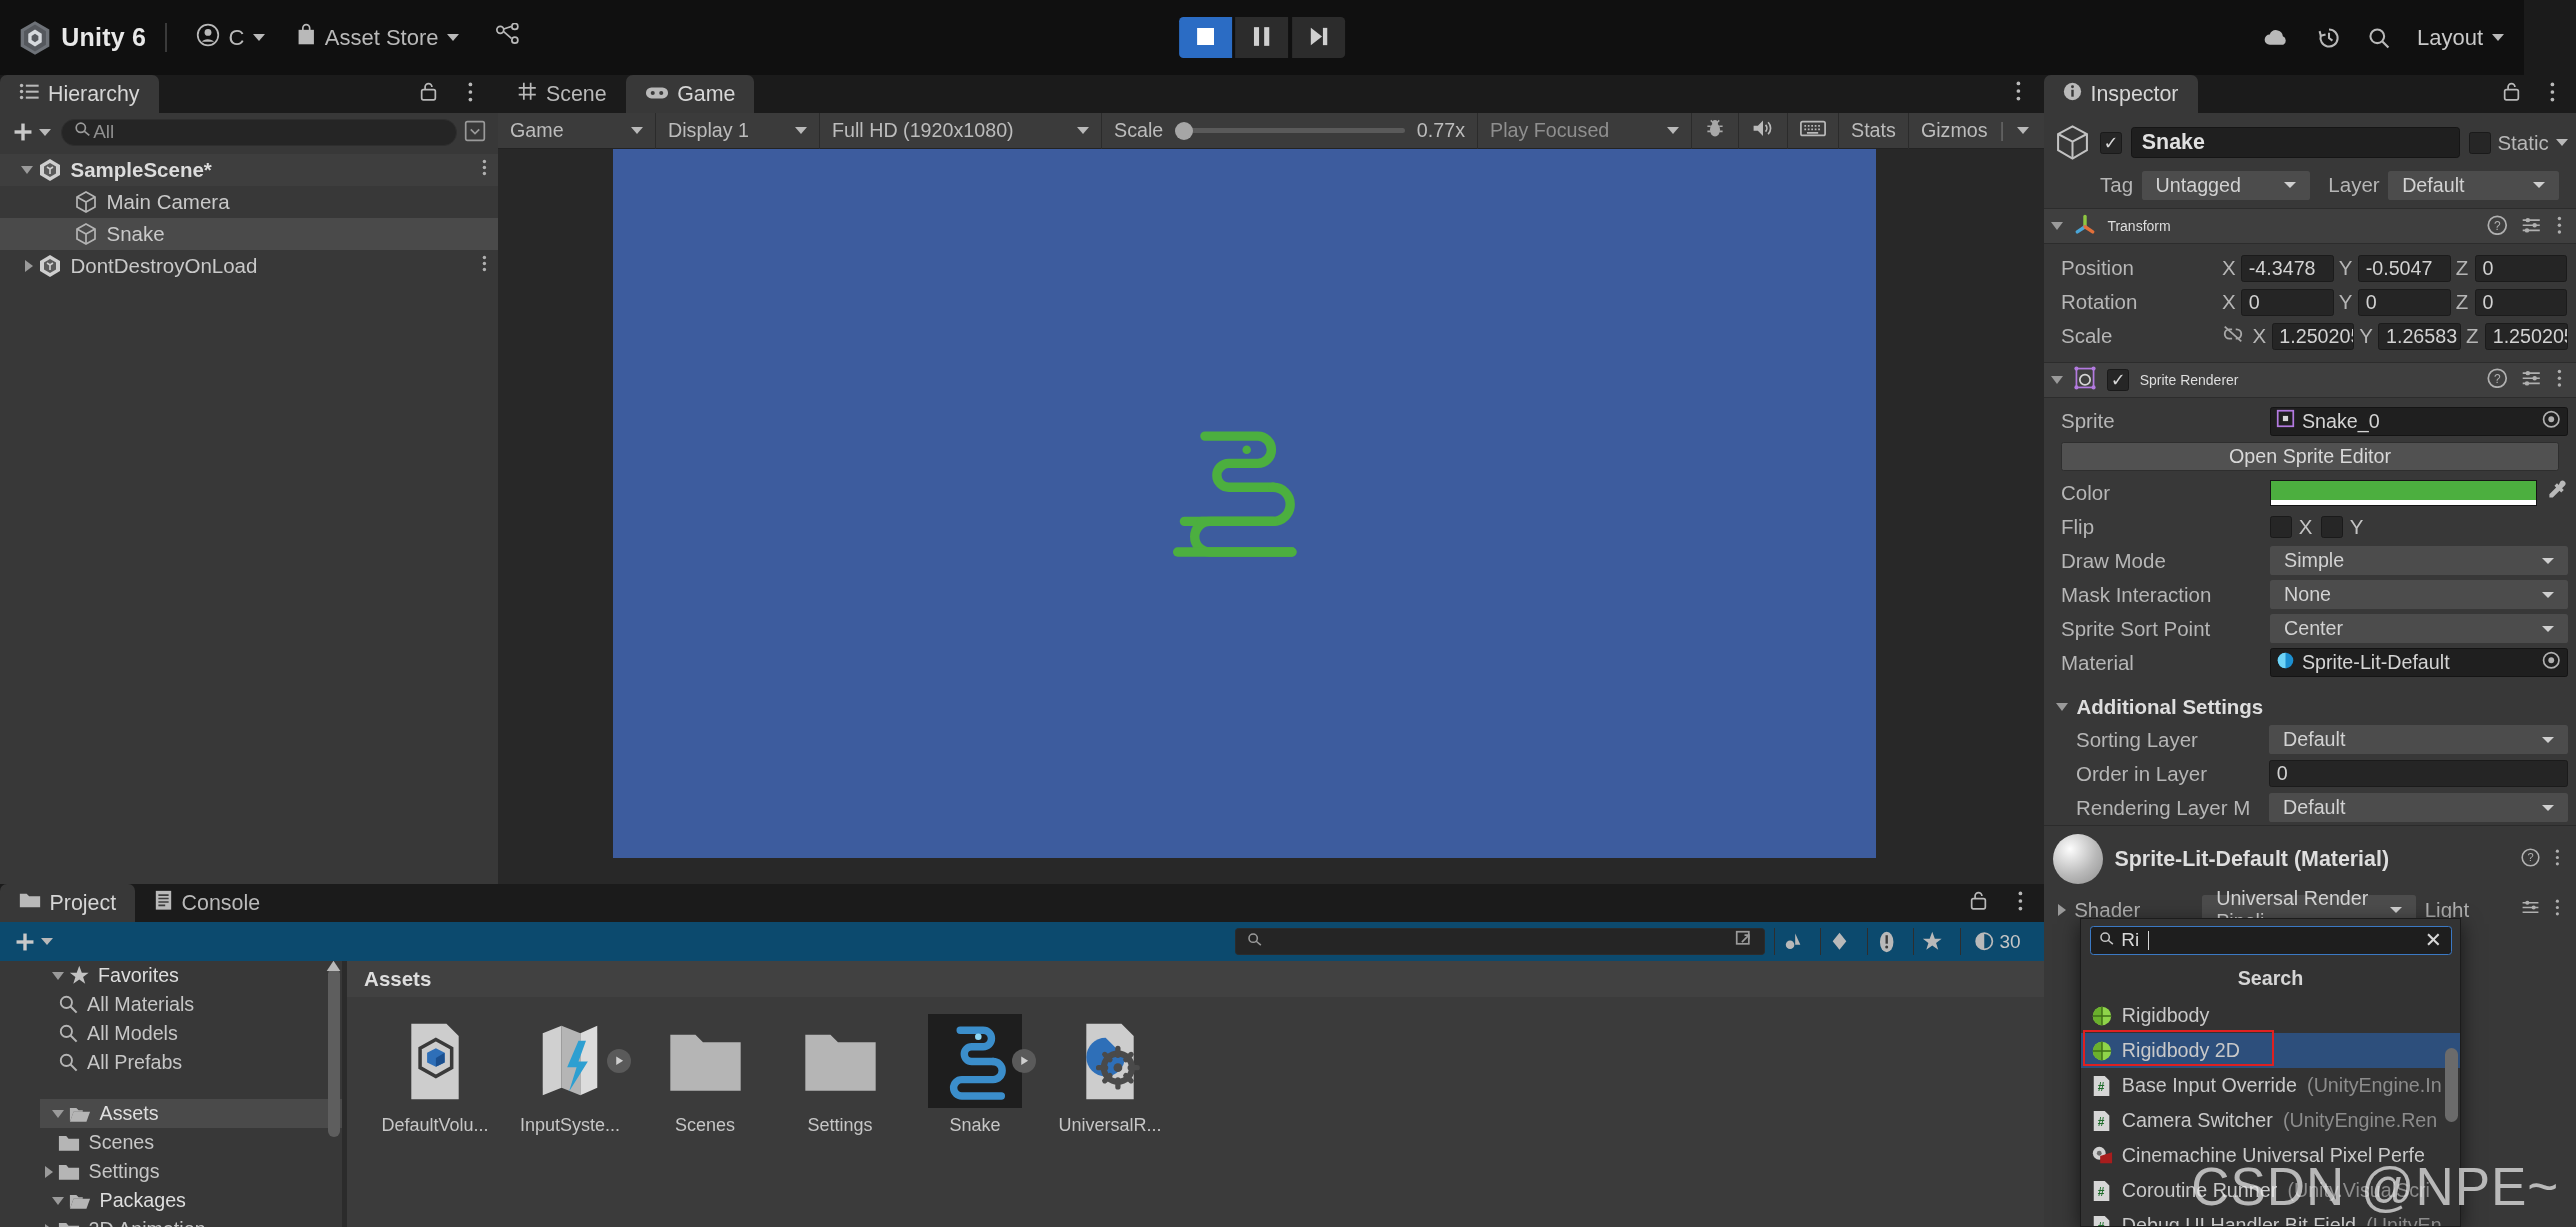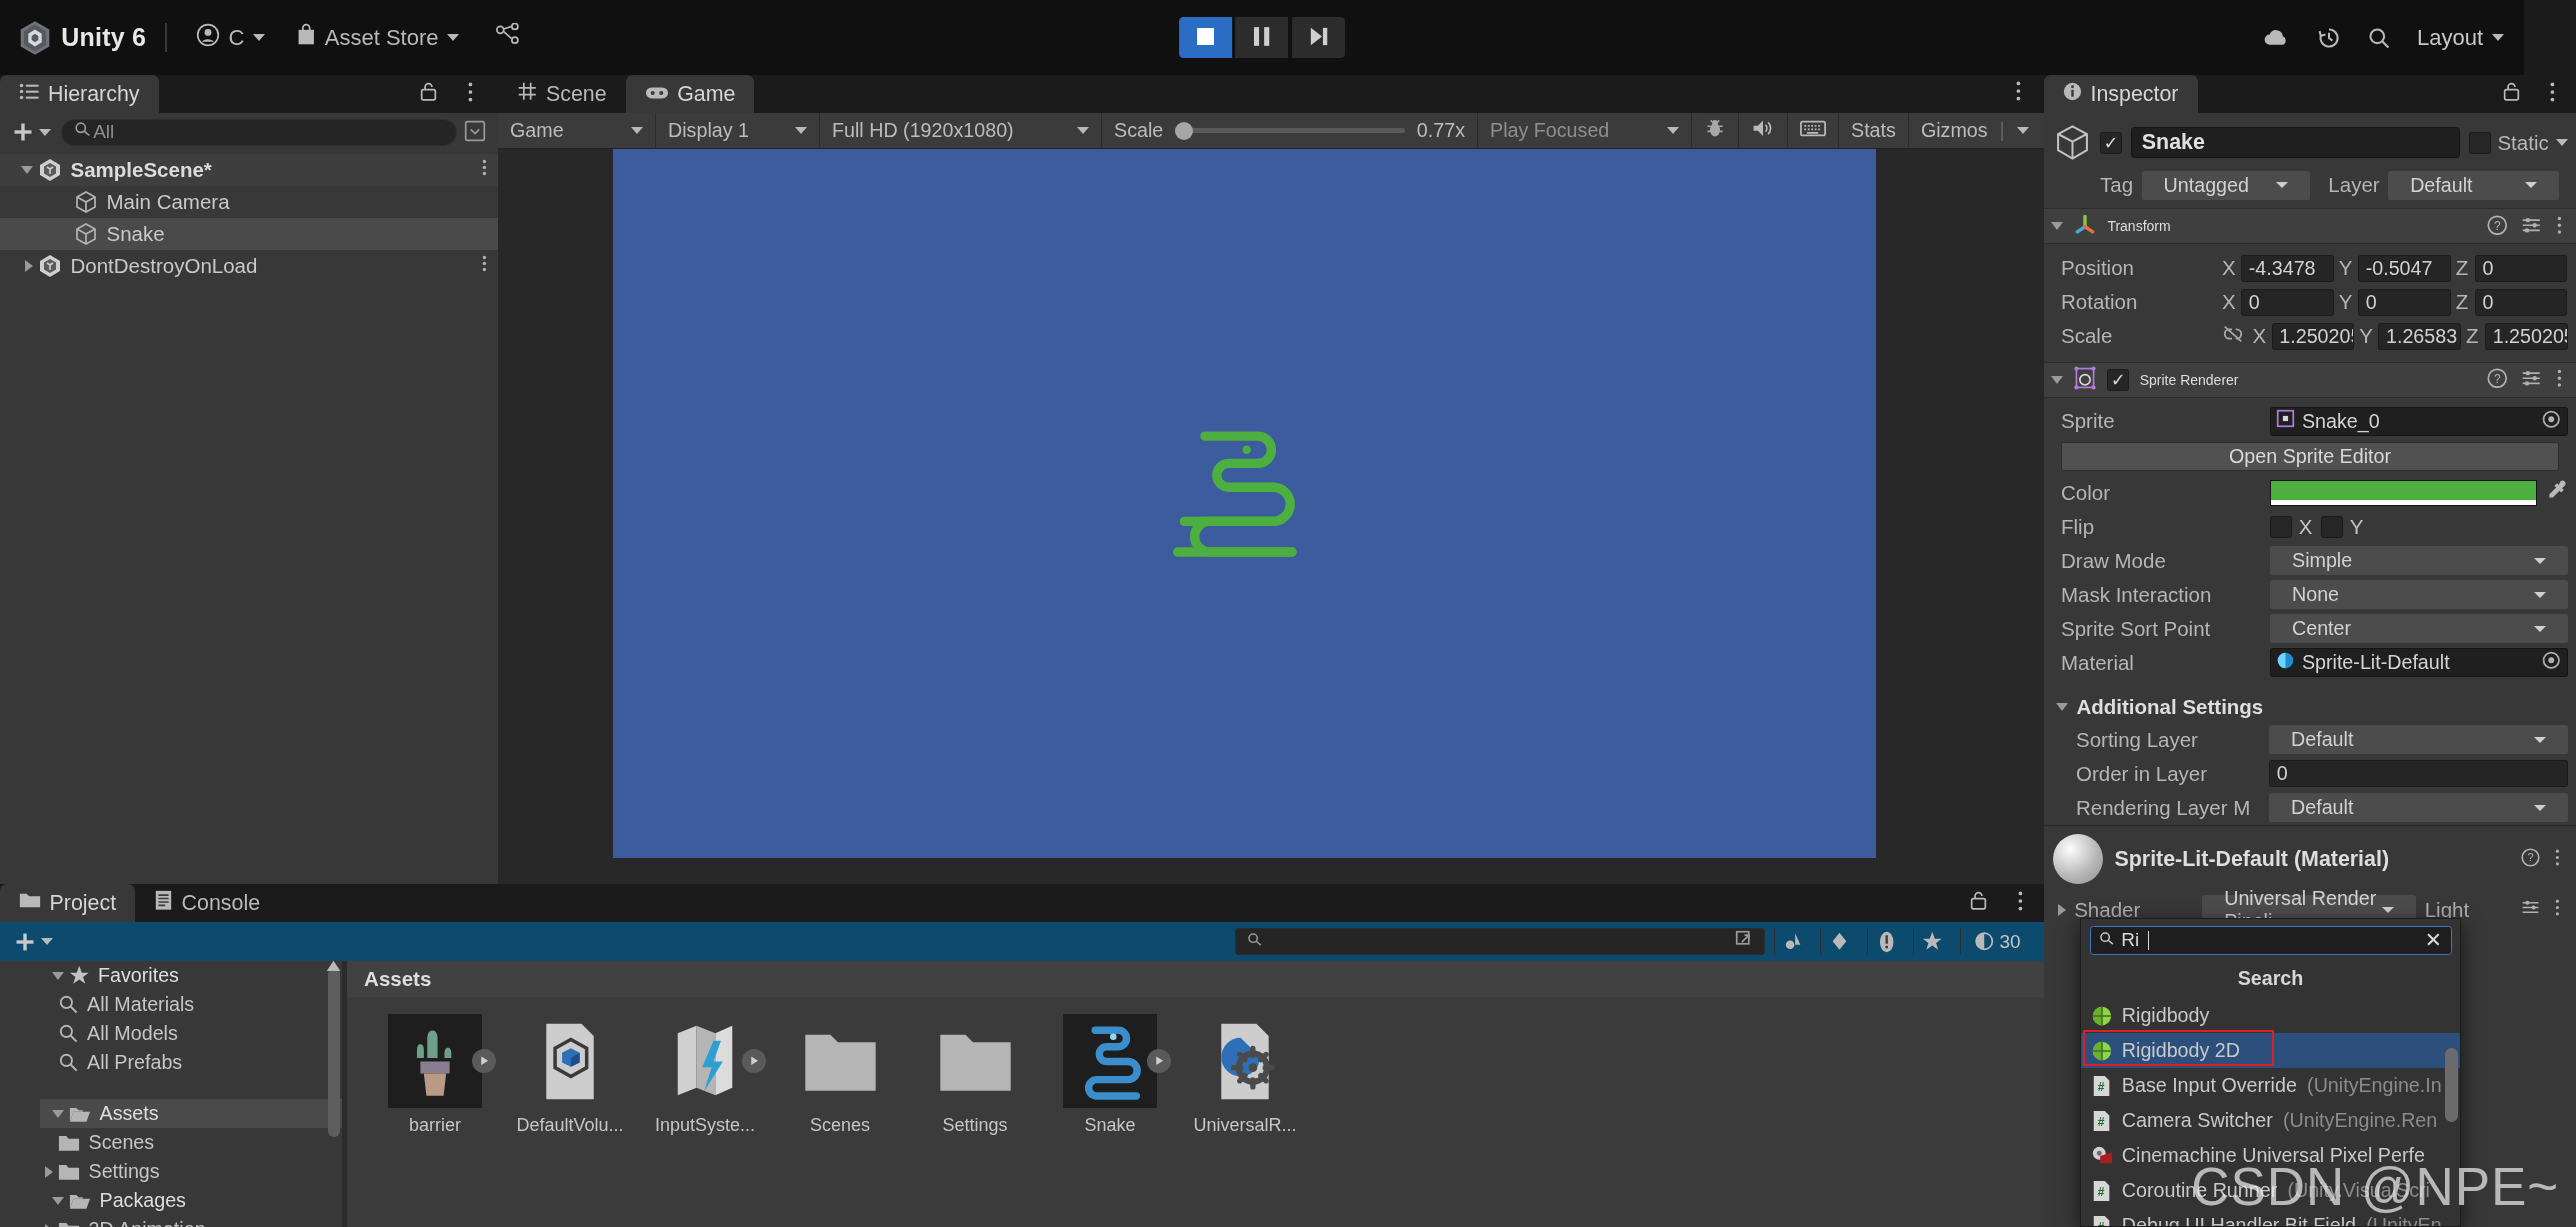"Untagged" .dd { padding: 0 22px -> 0 14px }
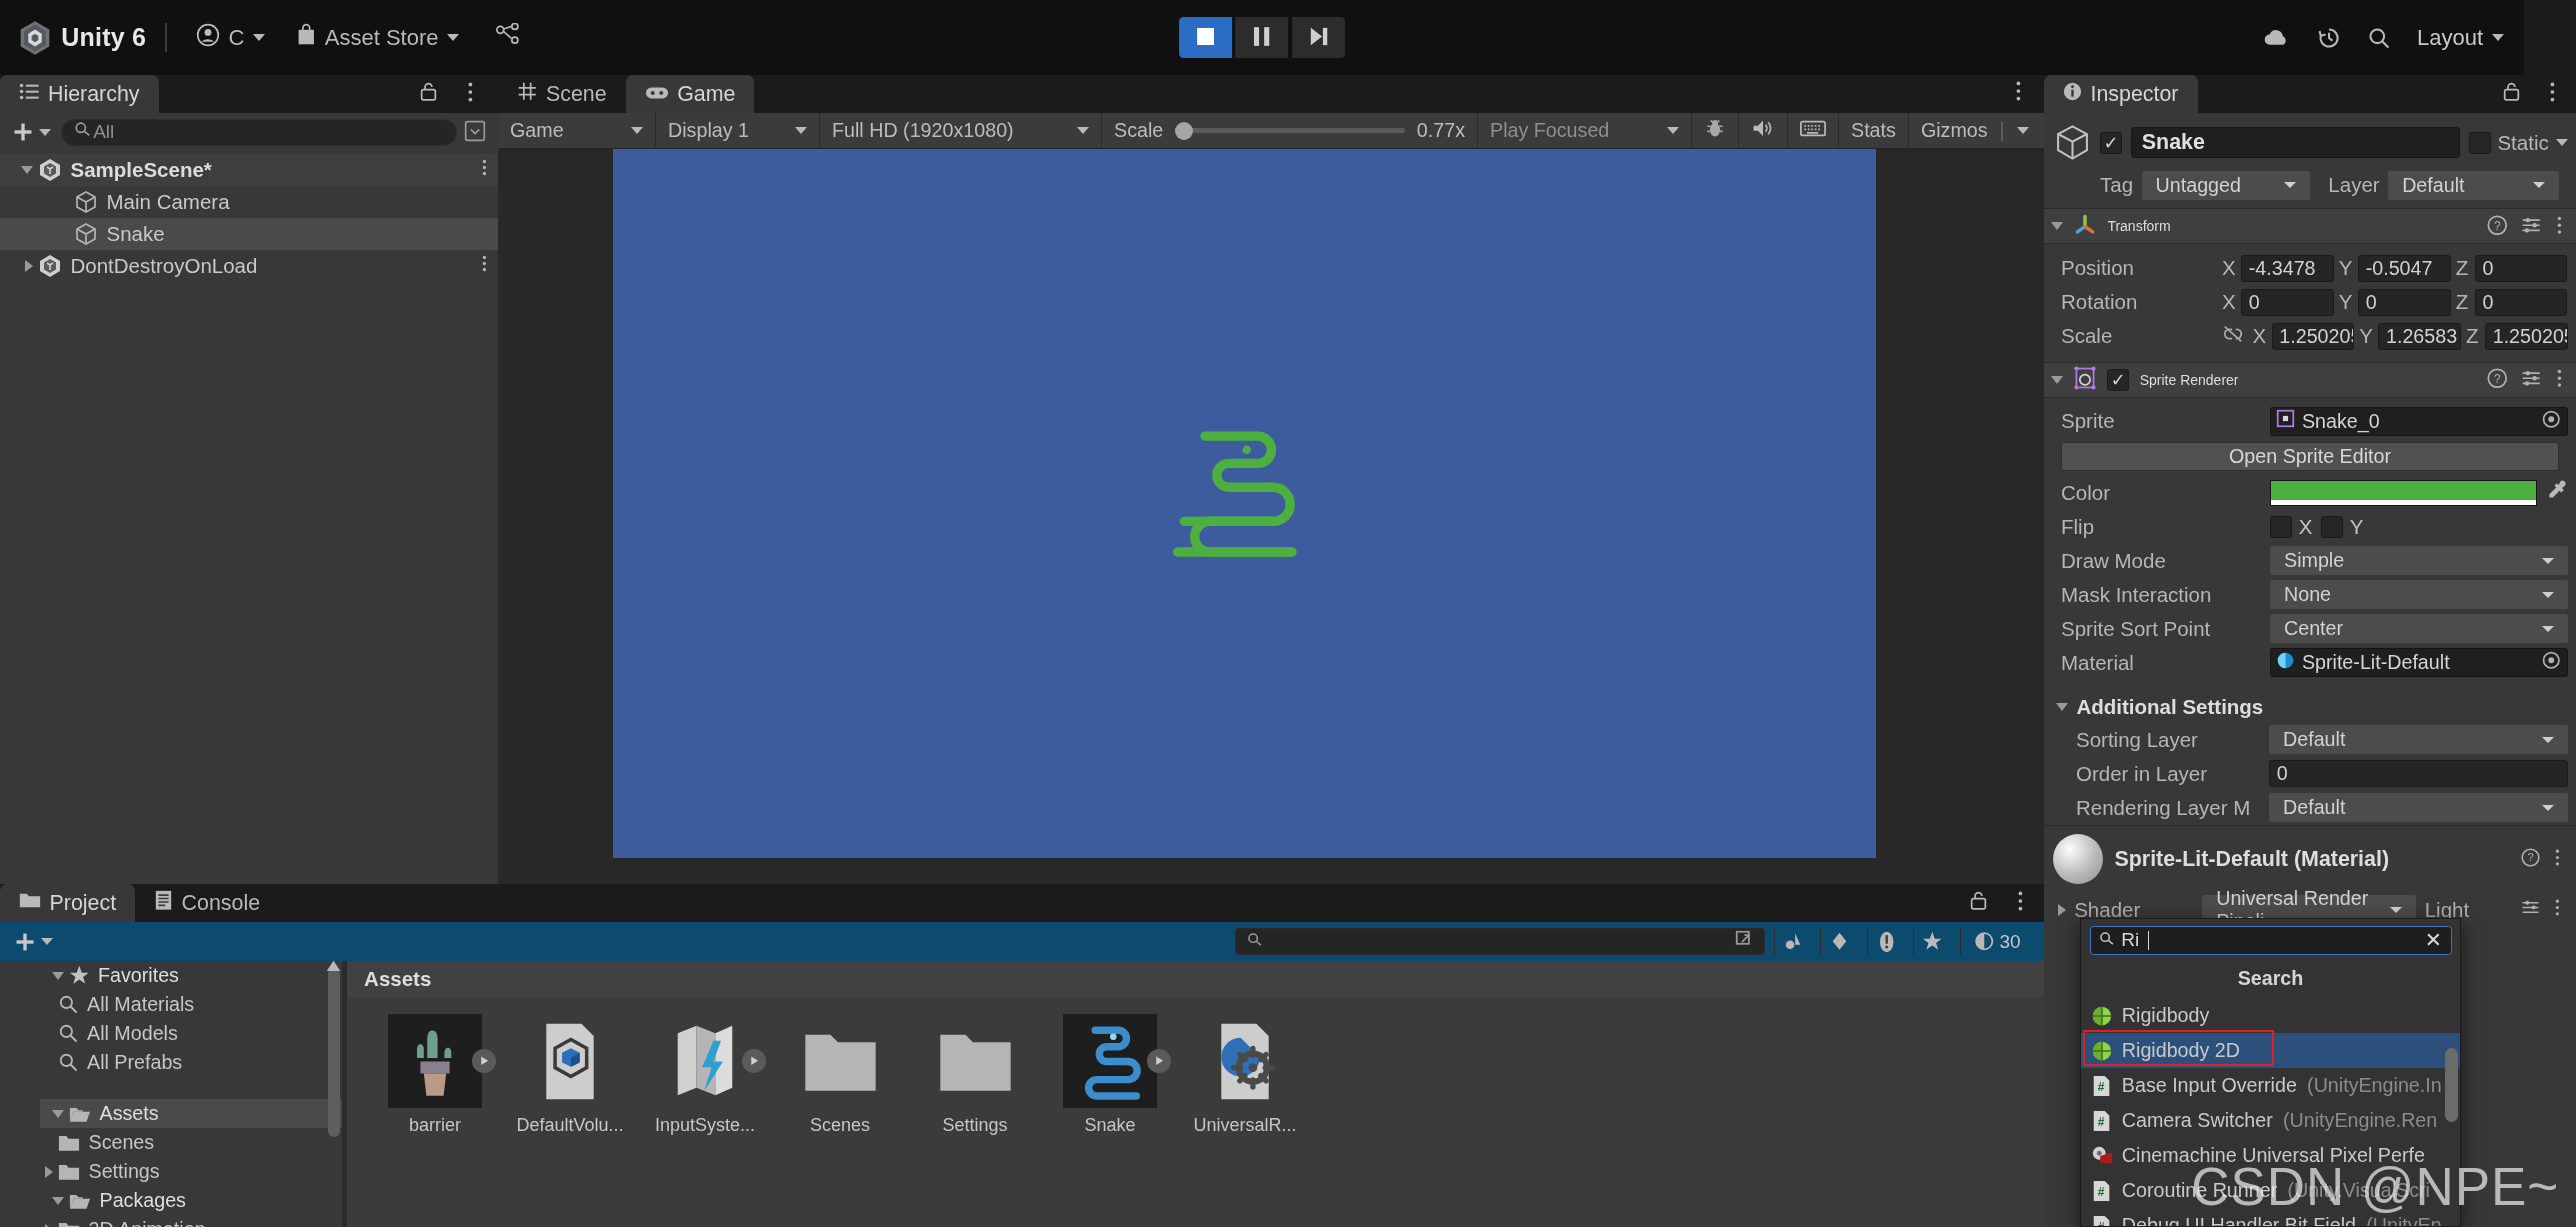"barrier" div.asset-cell { html: <div> <div> <svg> <rect></rect> <path></path> <path></path> <path></path> <path></path> </svg> <span> <svg> <polygon></polygon> </svg> </span> </div> <div>barrier</div> </div> -> none }
